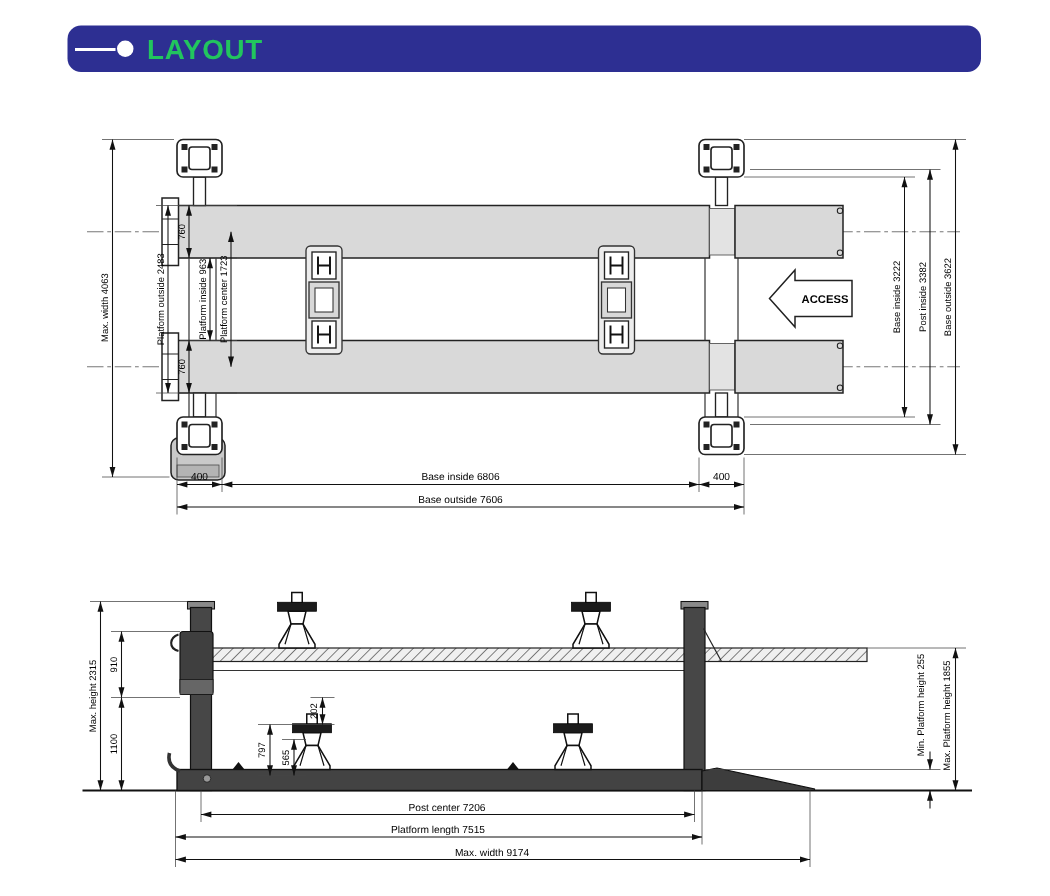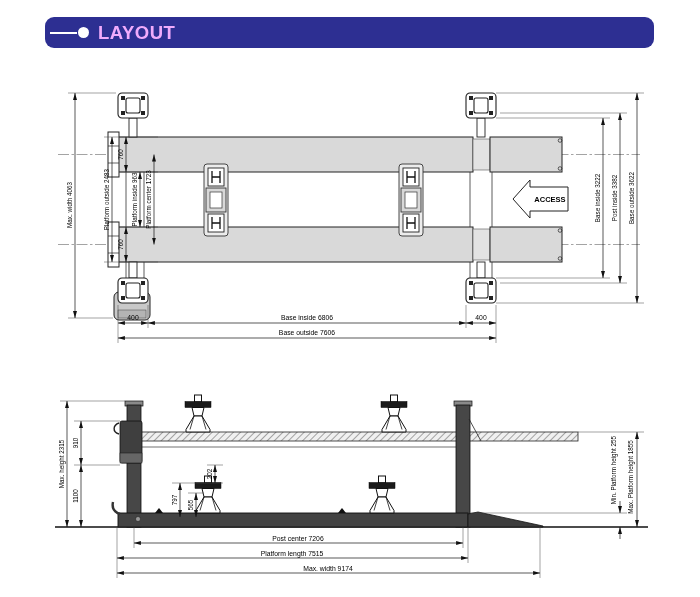"LAYOUT" .banner-title { color: #f0abfc -> #22c55e }
